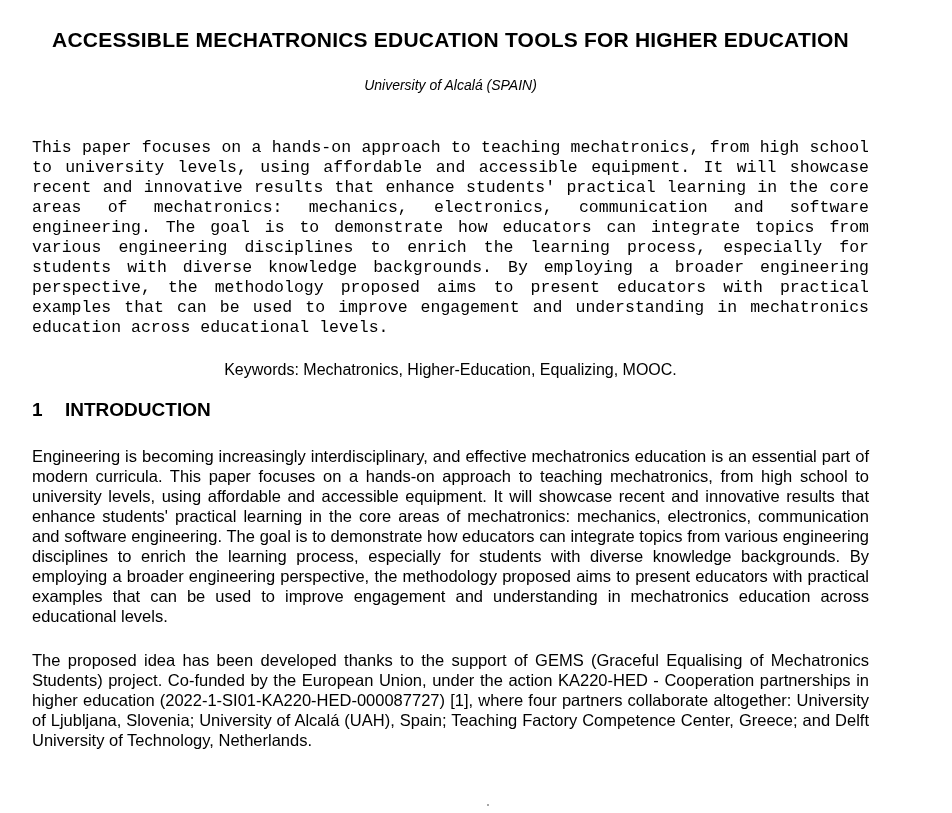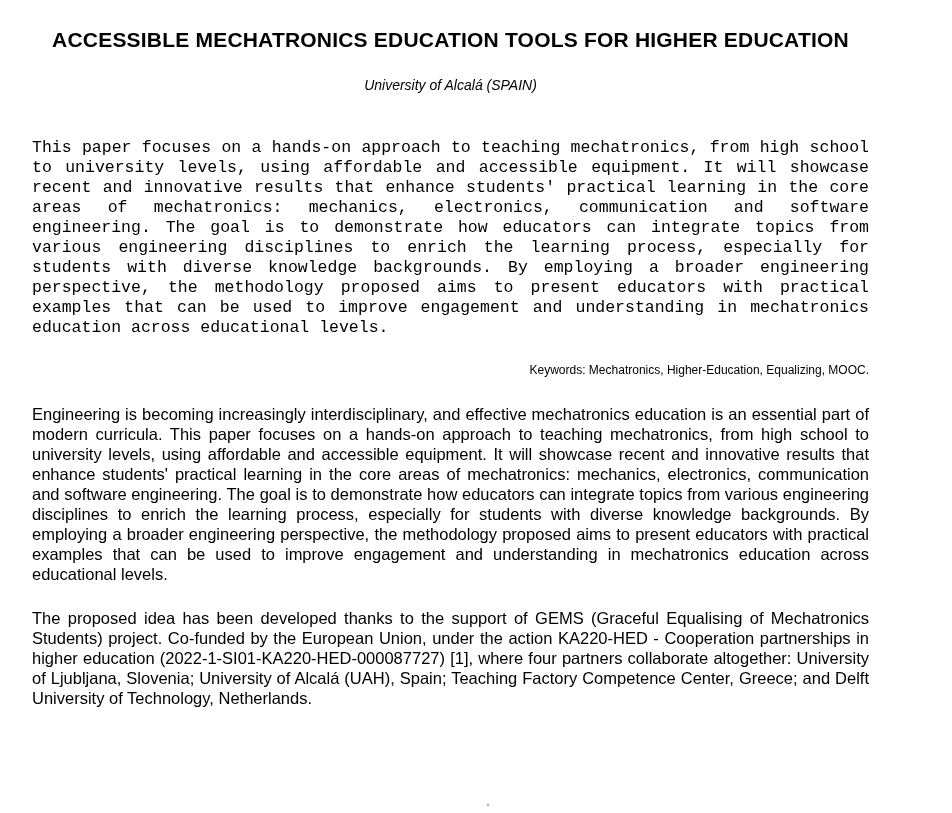"Keywords: Mechatronics," .keywords { font-size: 12px -> 16px; text-align: right -> center }
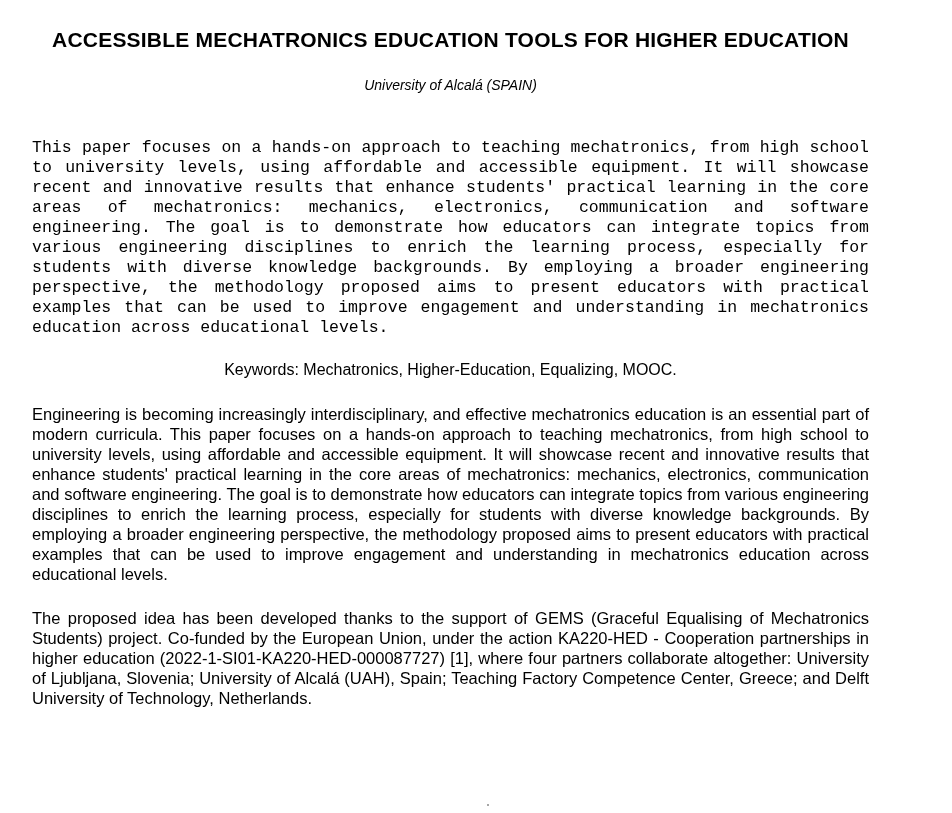"1 INTRODUCTION" div.section-heading { html: none -> <div> <span>1</span><span>INTRODUCTION</span> </div> }
